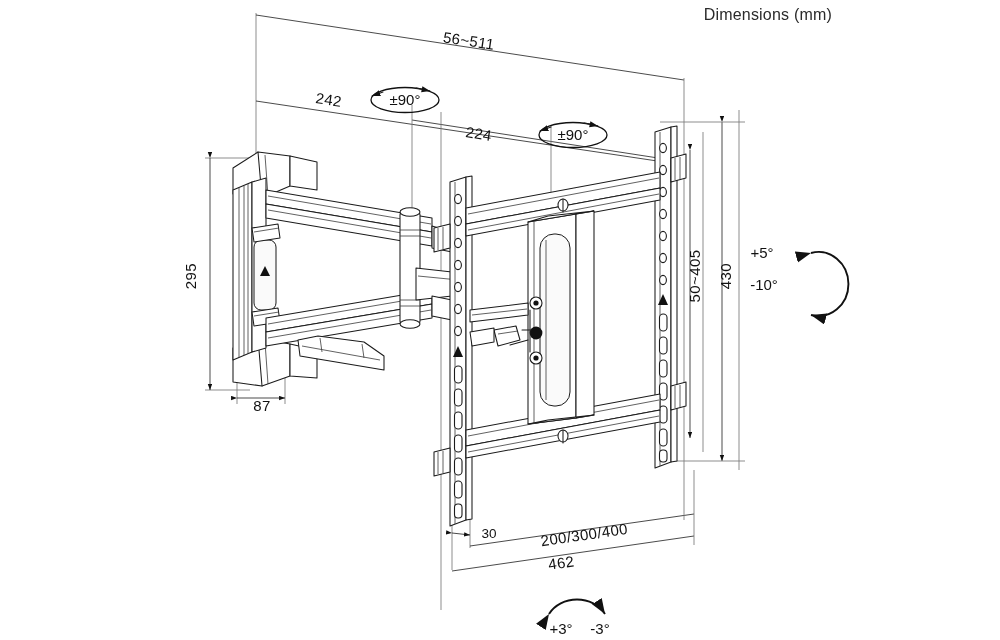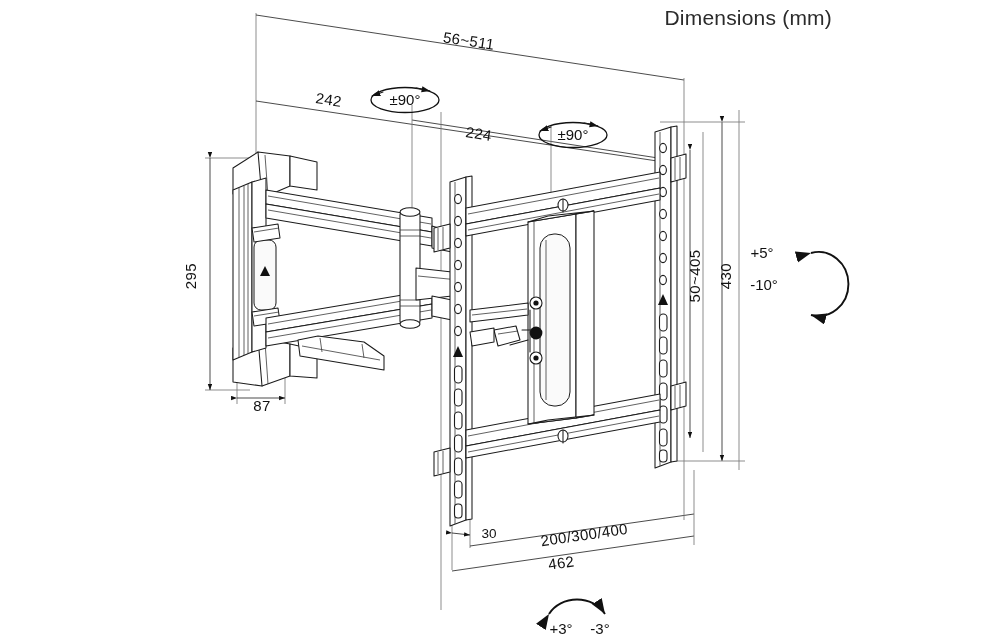"Dimensions (mm)" .hdr { font-size: 21px -> 16px }
